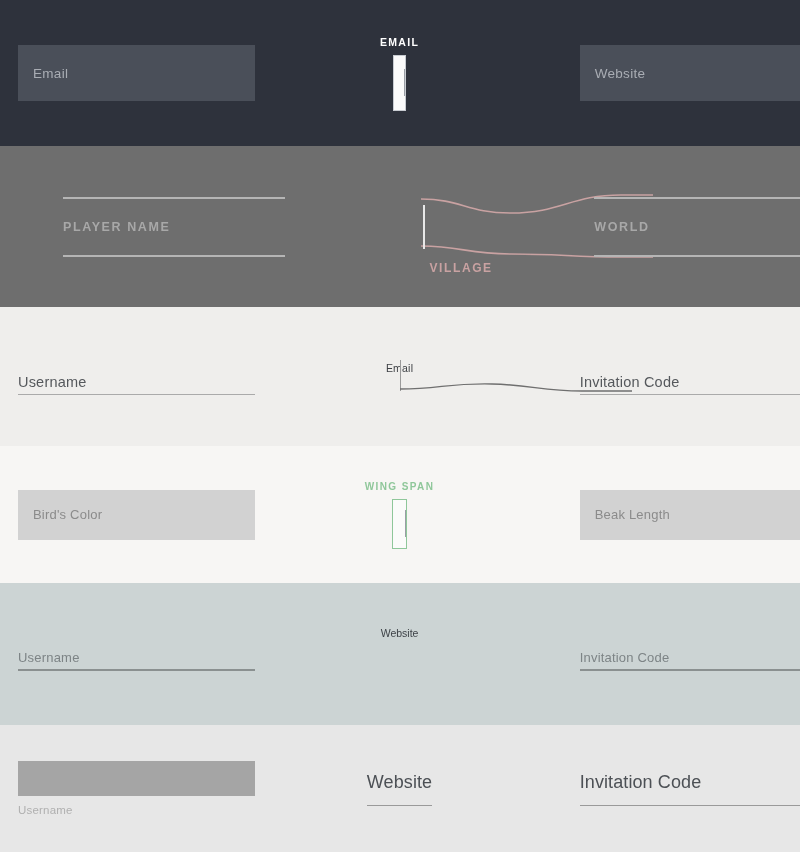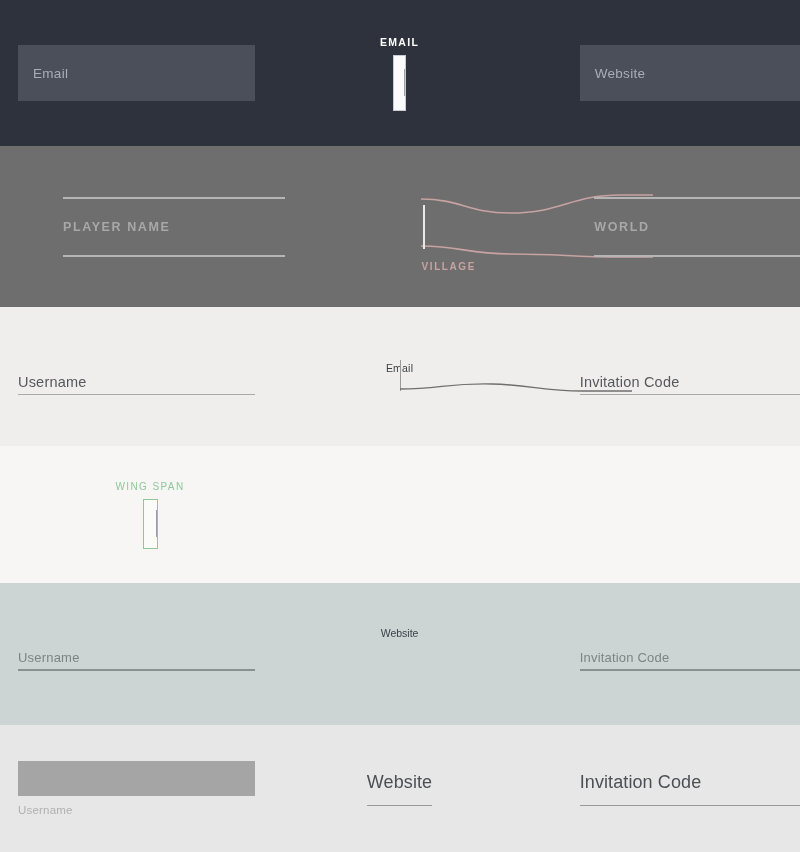"VILLAGE" .lbl-below-rose { font-size: 10px -> 12px; left: 0 -> 8px }
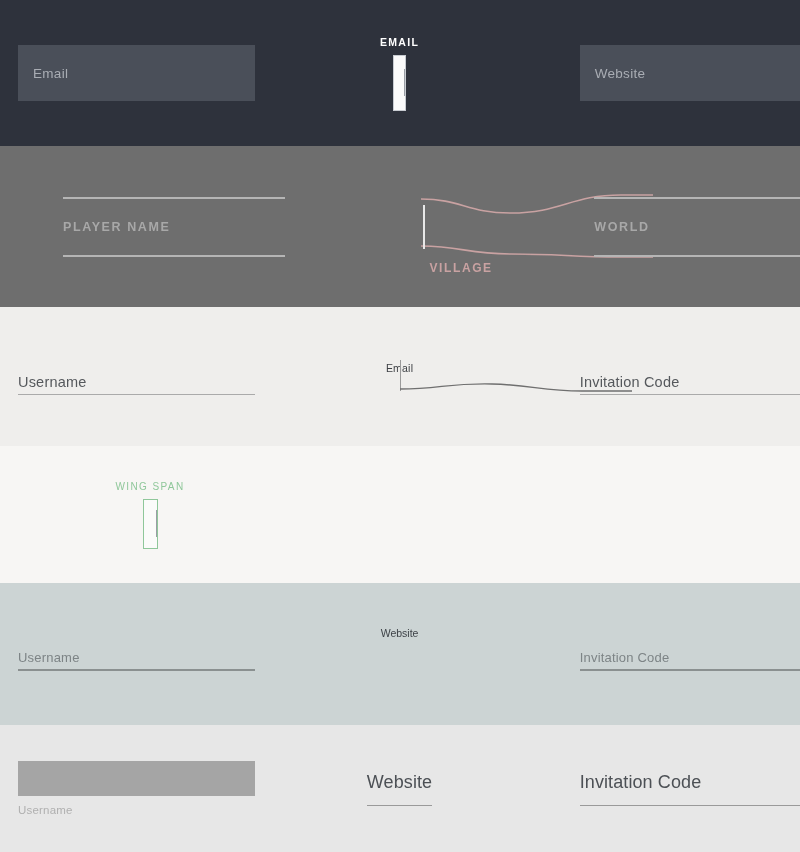"WING SPAN" .lbl-green { font-weight: normal -> bold }
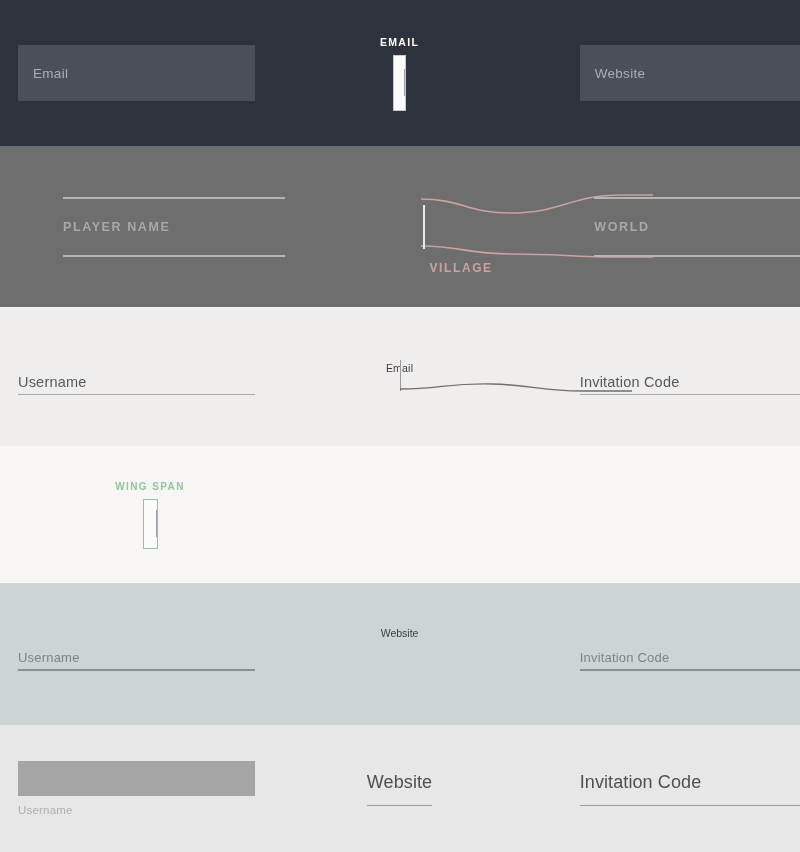"Bird's Color" div.col { html: none -> <div> <div> <span>Bird's Color</span> </div> </div> }
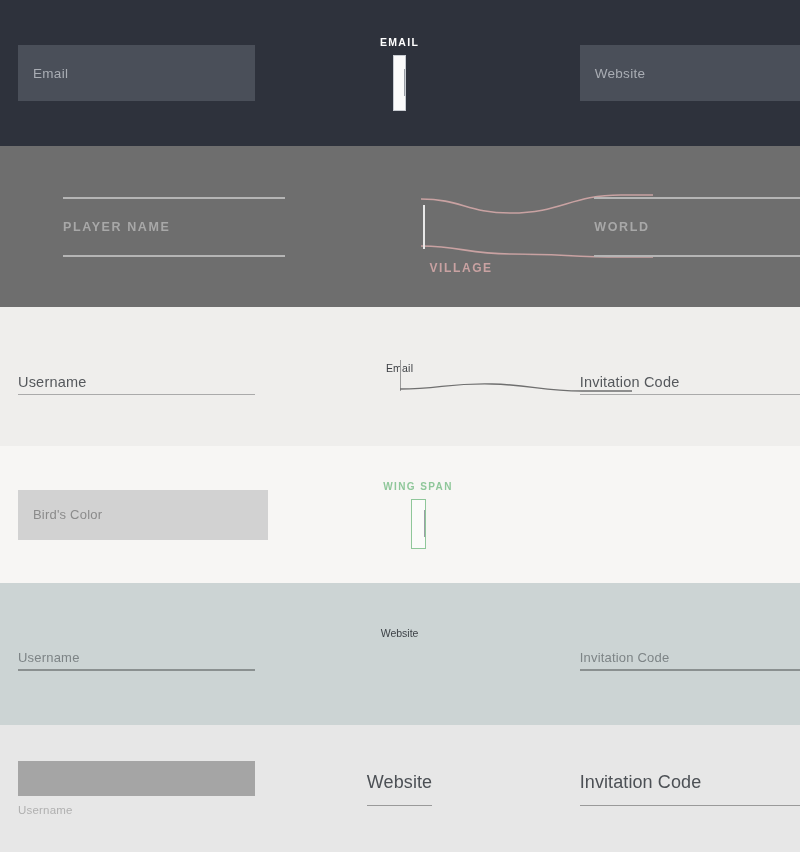"Beak Length" div.col { html: none -> <div> <div> <span>Beak Length</span> </div> </div> }
